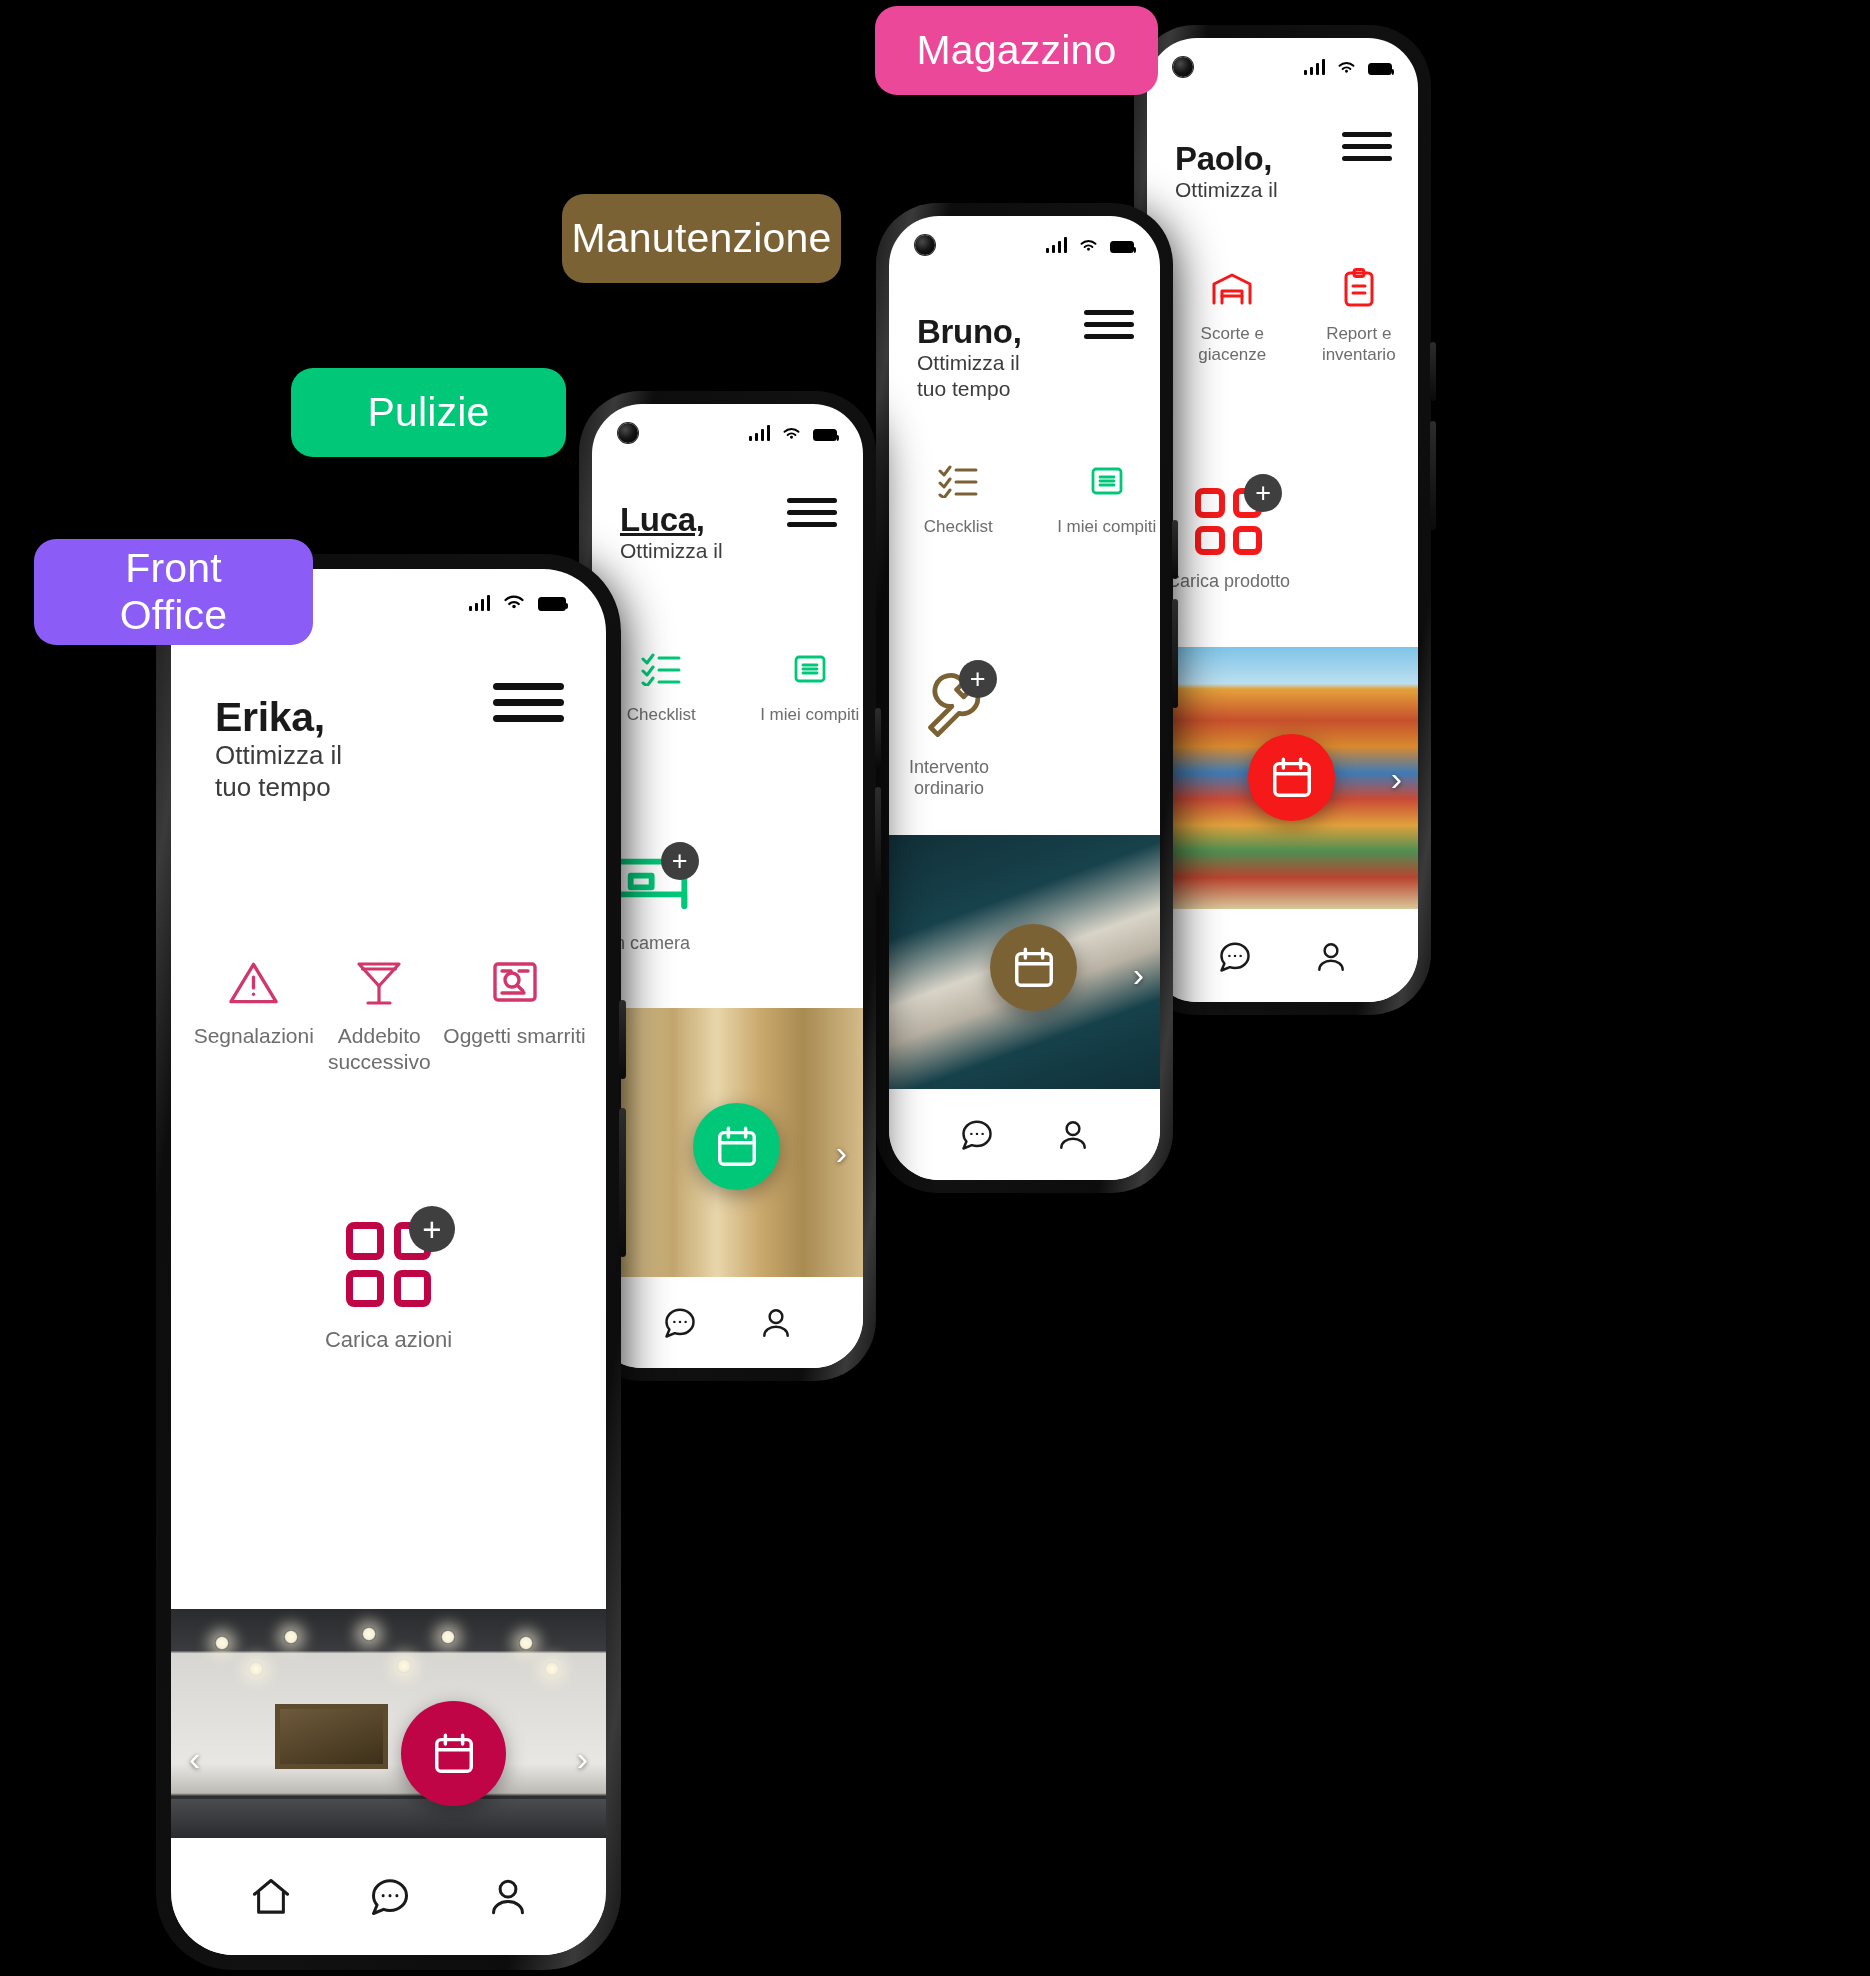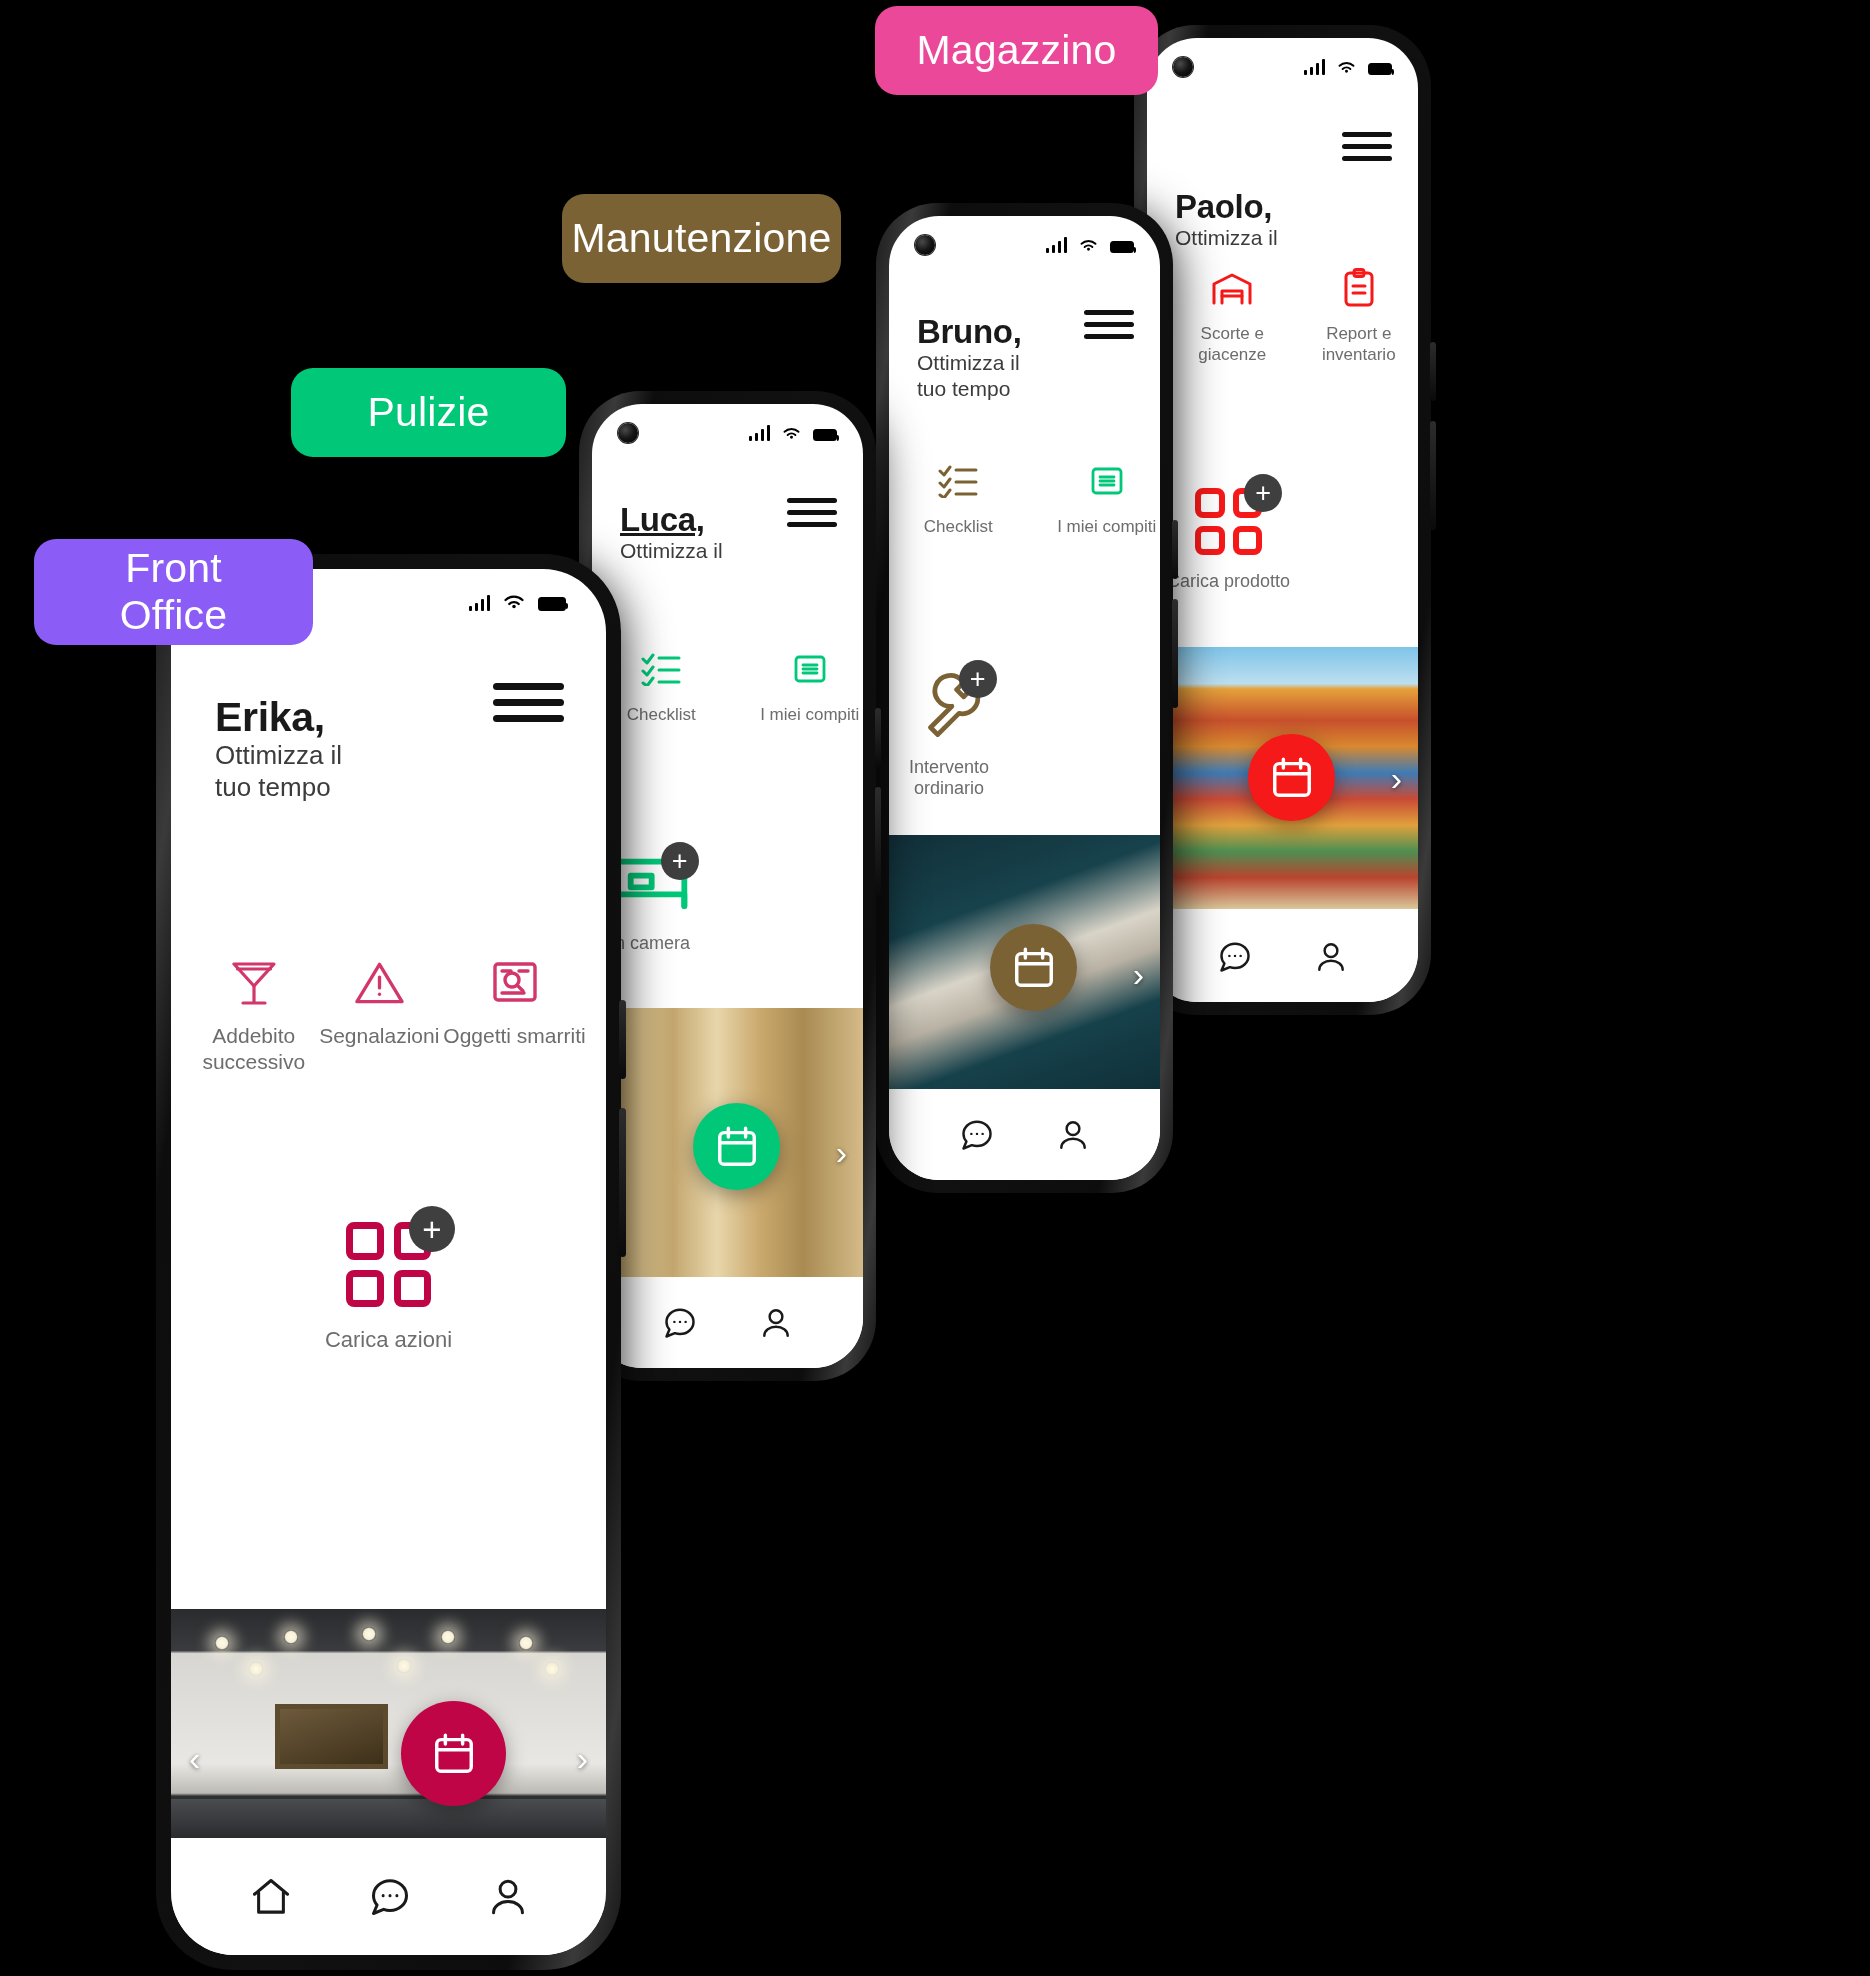"Paolo," div.name { margin-top: 48px -> none }
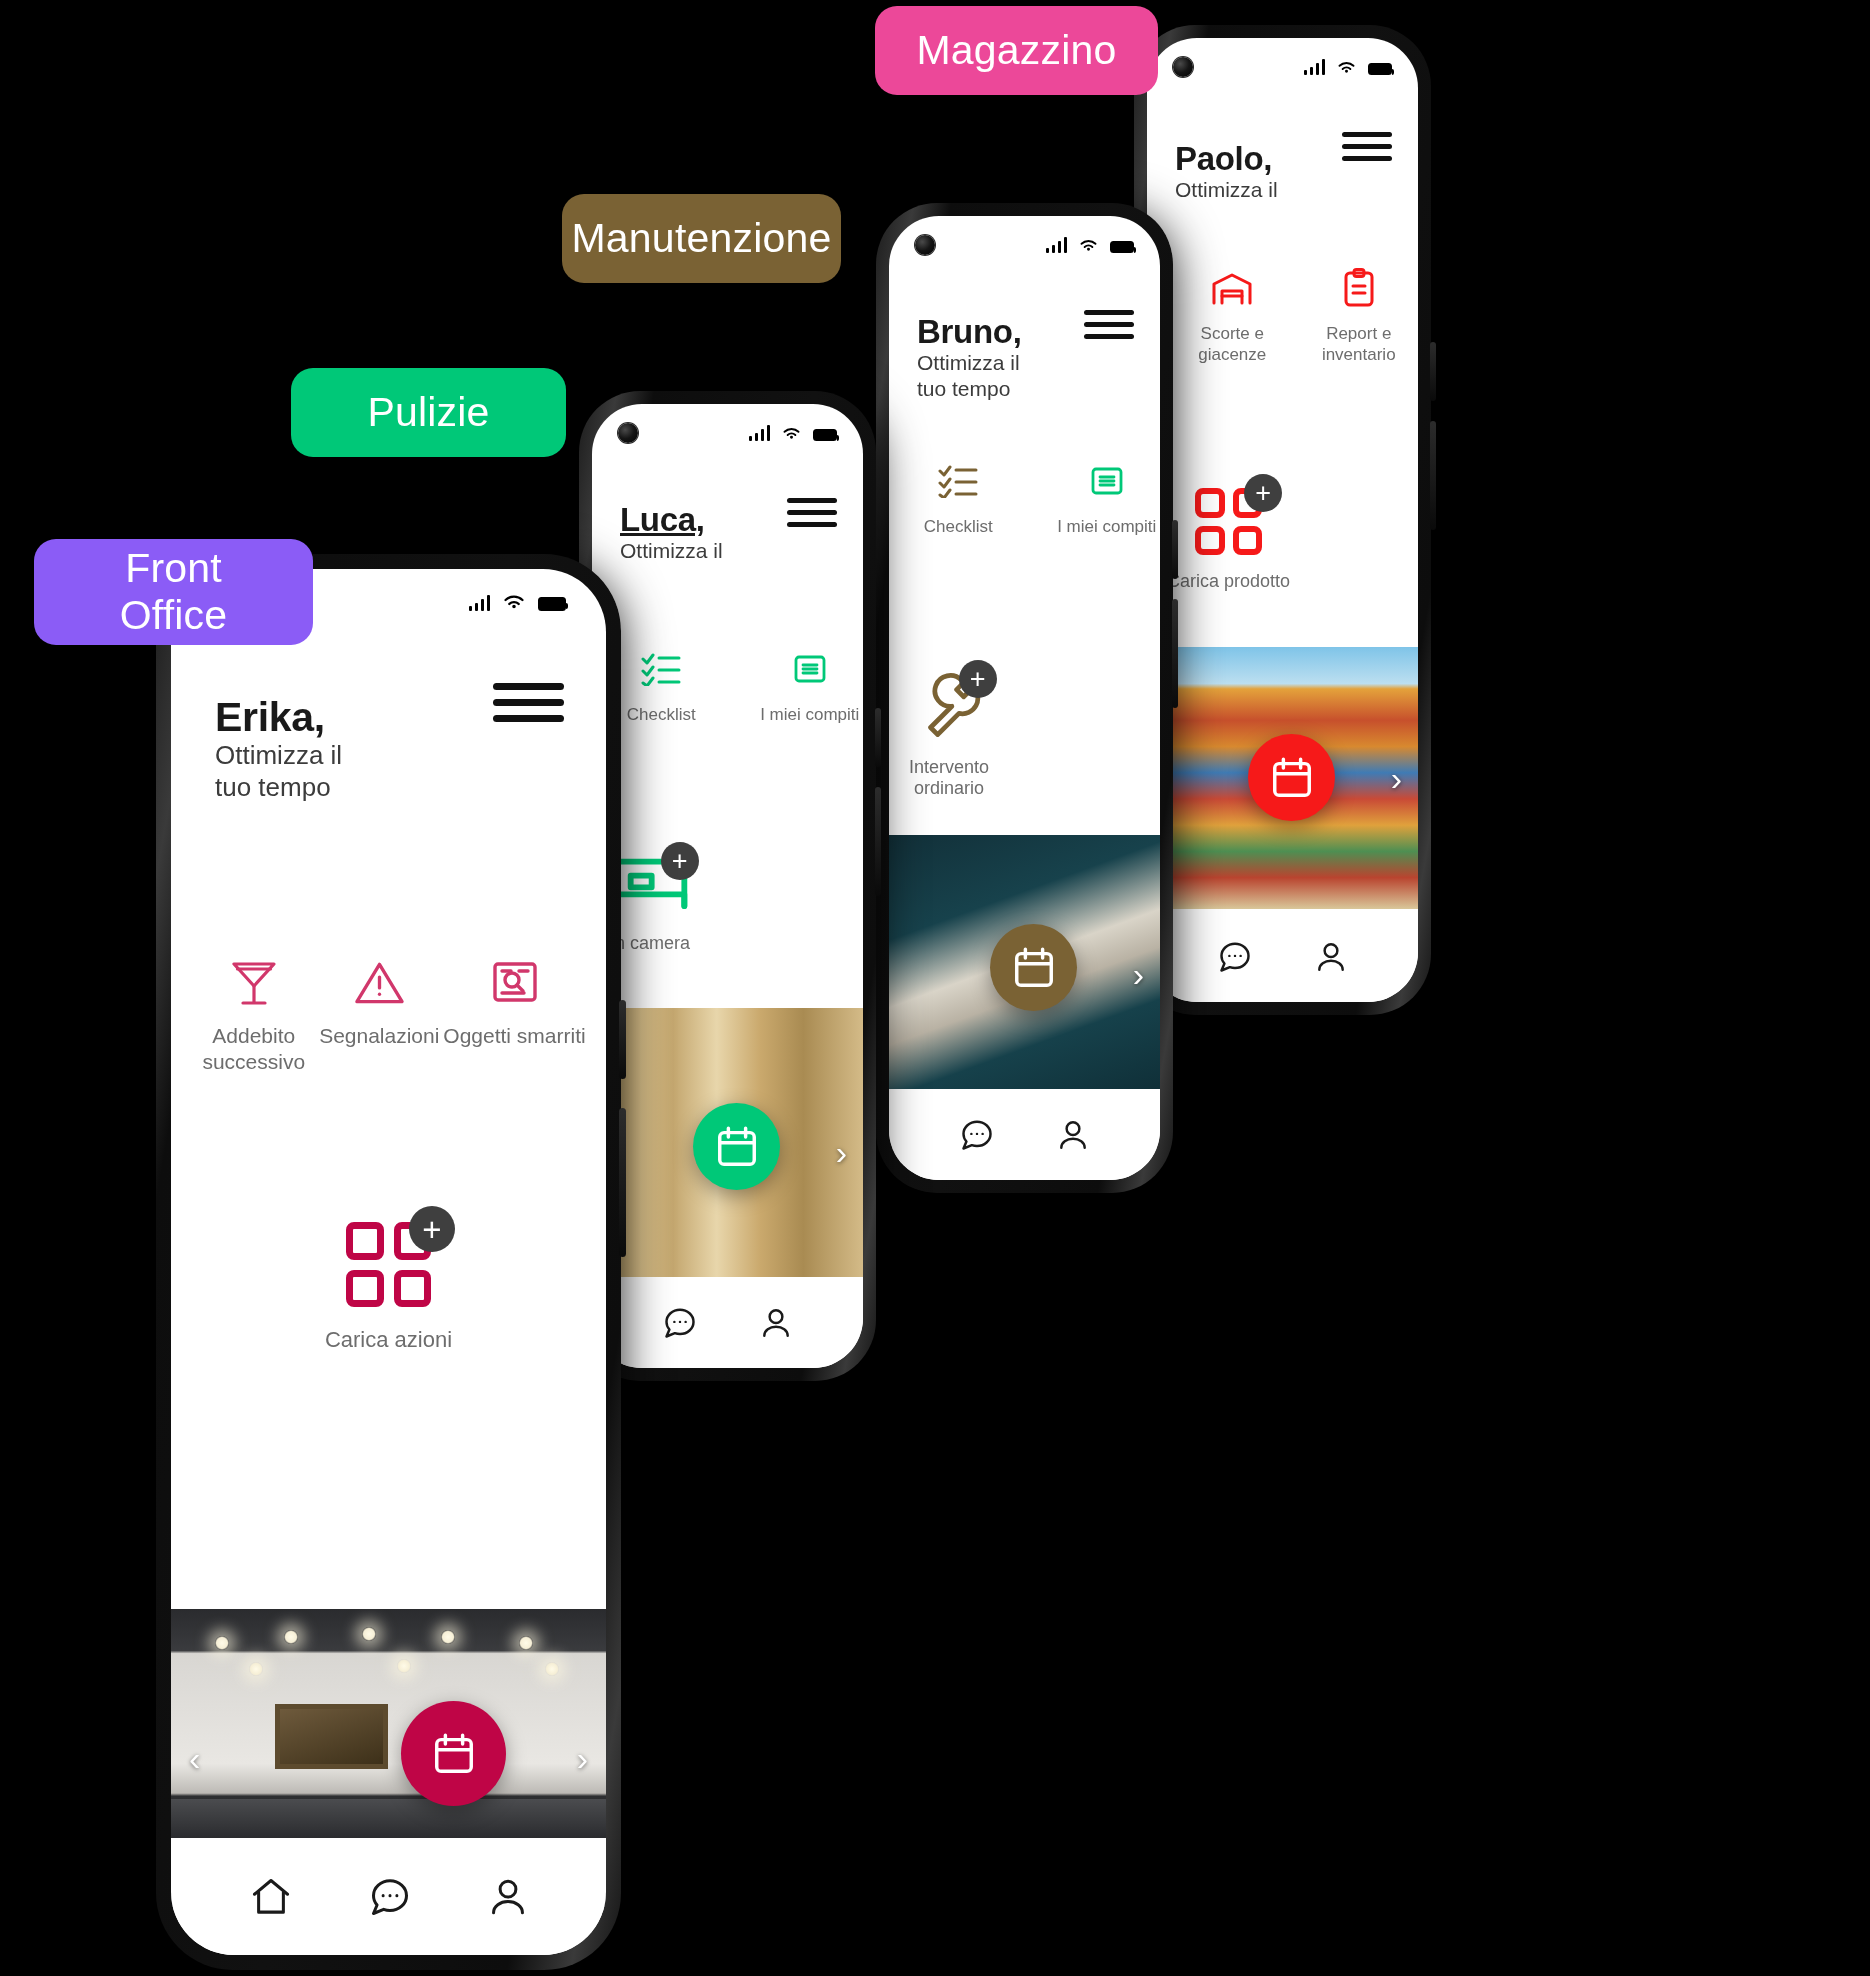"Addebito" div.action { order: before "Segnalazioni" -> after "Segnalazioni" }
